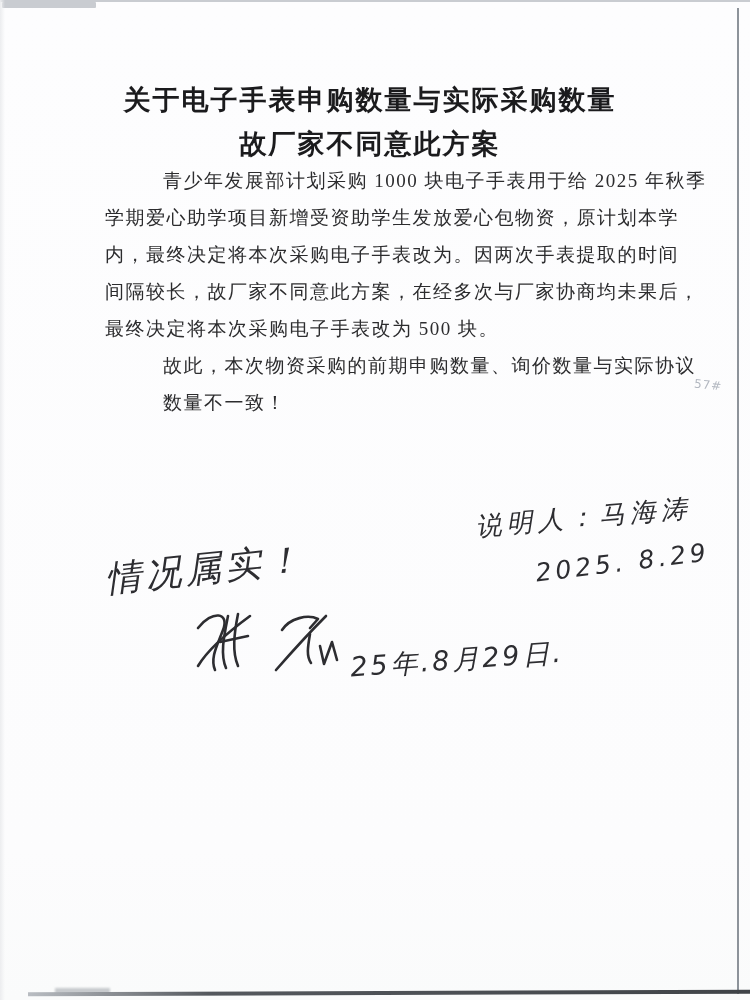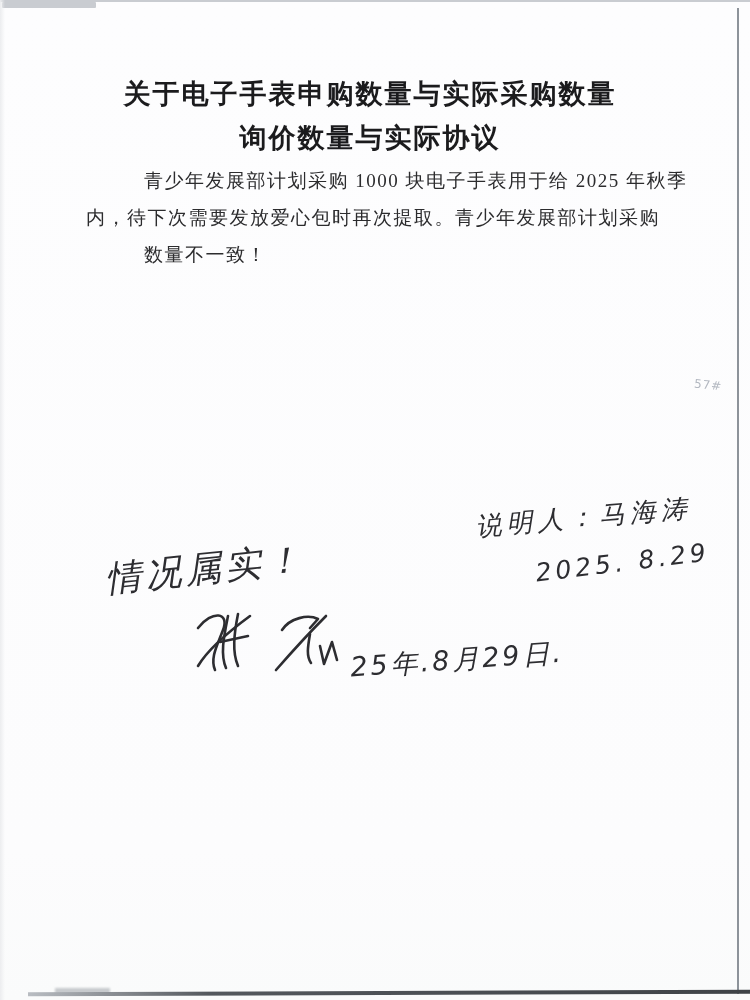"关于电子手表申购数量与实际采购数量" .doc-title { font-family: Liberation Sans, sans-serif -> Liberation Mono, monospace; top: 72px -> 80px }
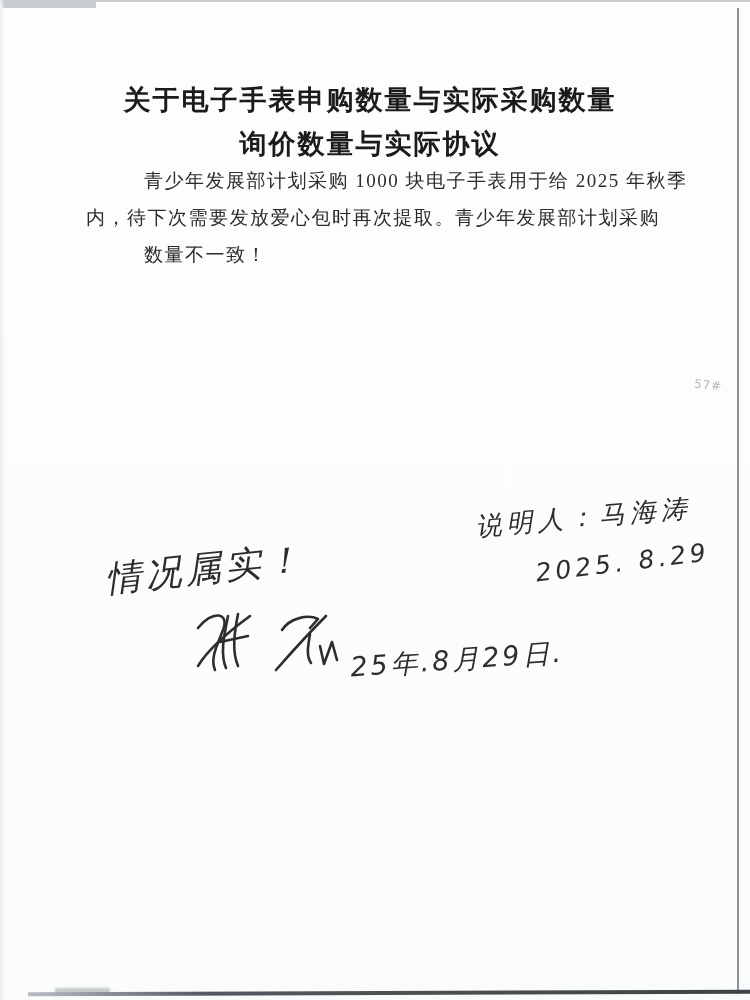"询价数量与实际协议" div { text: 询价数量与实际协议 -> 故厂家不同意此方案 }
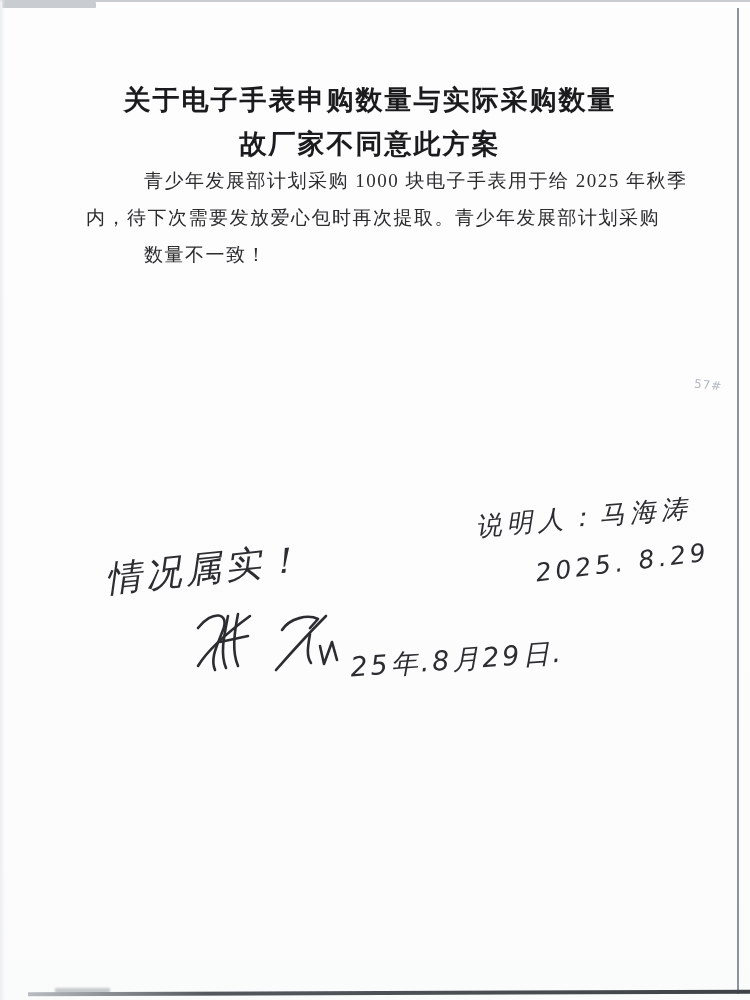"青少年发展部计划采购 1000 块电子手表用于给 2025 年秋季" .doc-body { left: 86px -> 105px }
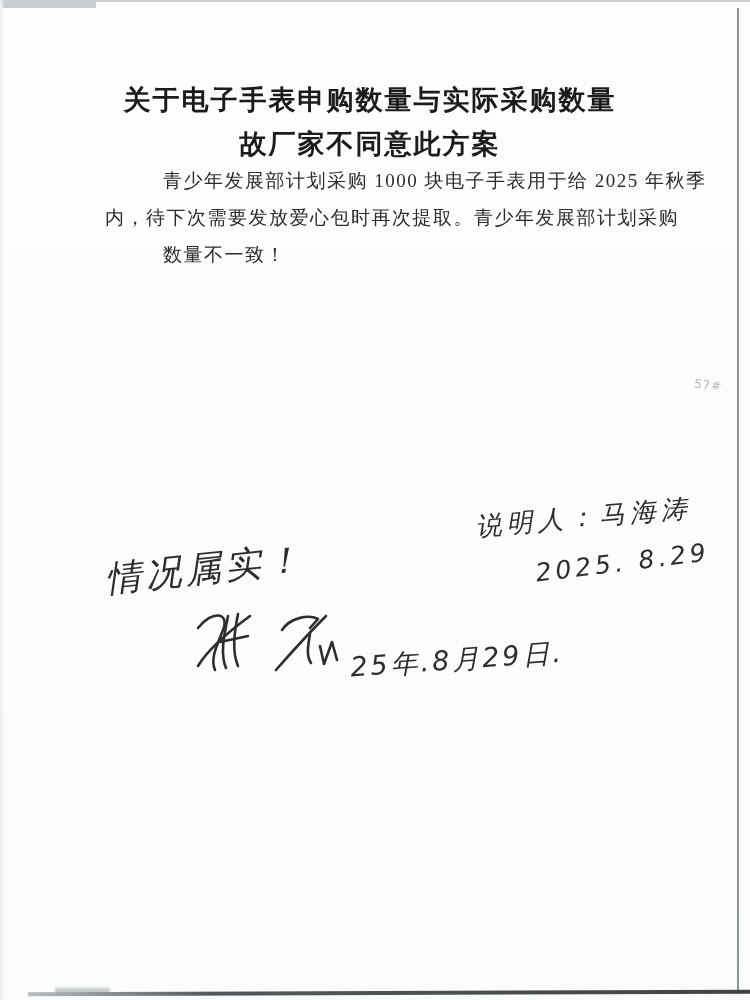"学期爱心助学项目新增受资助学生发放爱心包物资，原计划本学" div.line { html: none -> <div>学期爱心助学项目新增受资助学生发放爱心包物资，原计划本学</div> }
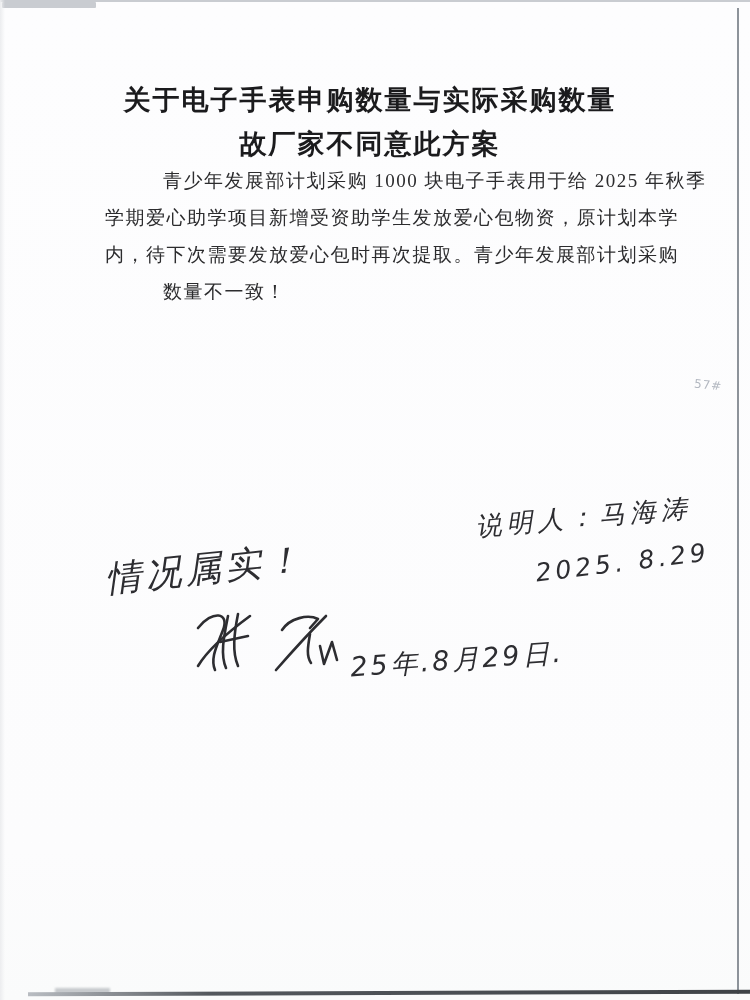"内，待下次需要发放爱心包时再次提取。青少年发展部计划采购" div.line { text: 待下次需要发放爱心包时再次提取。青少年发展部计划采购 -> 最终决定将本次采购电子手表改为。因两次手表提取的时间 }
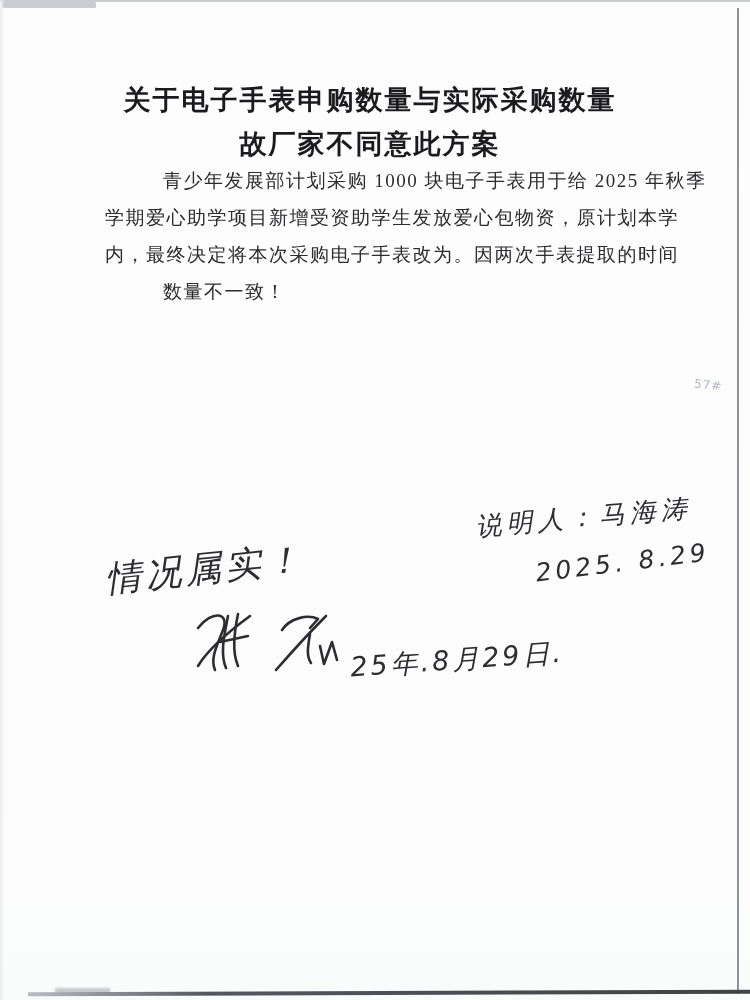"间隔较长，故厂家不同意此方案，在经多次与厂家协商均未果后，" div.line { html: none -> <div>间隔较长，故厂家不同意此方案，在经多次与厂家协商均未果后，</div> }
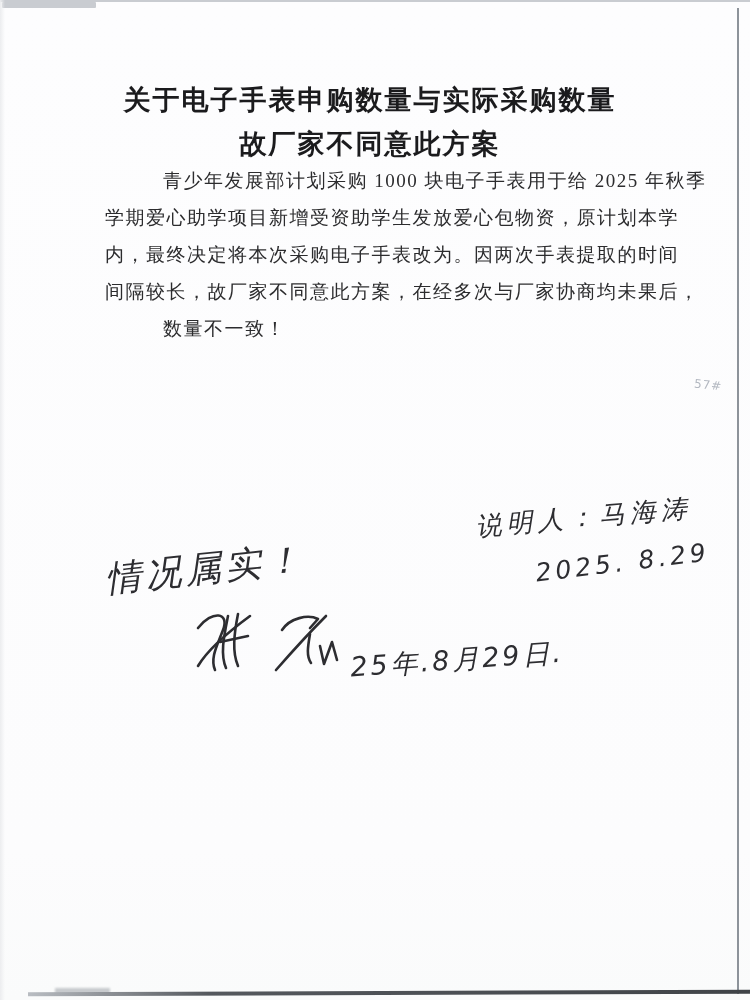"最终决定将本次采购电子手表改为 500 块。" div.line { html: none -> <div>最终决定将本次采购电子手表改为 500 块。</div> }
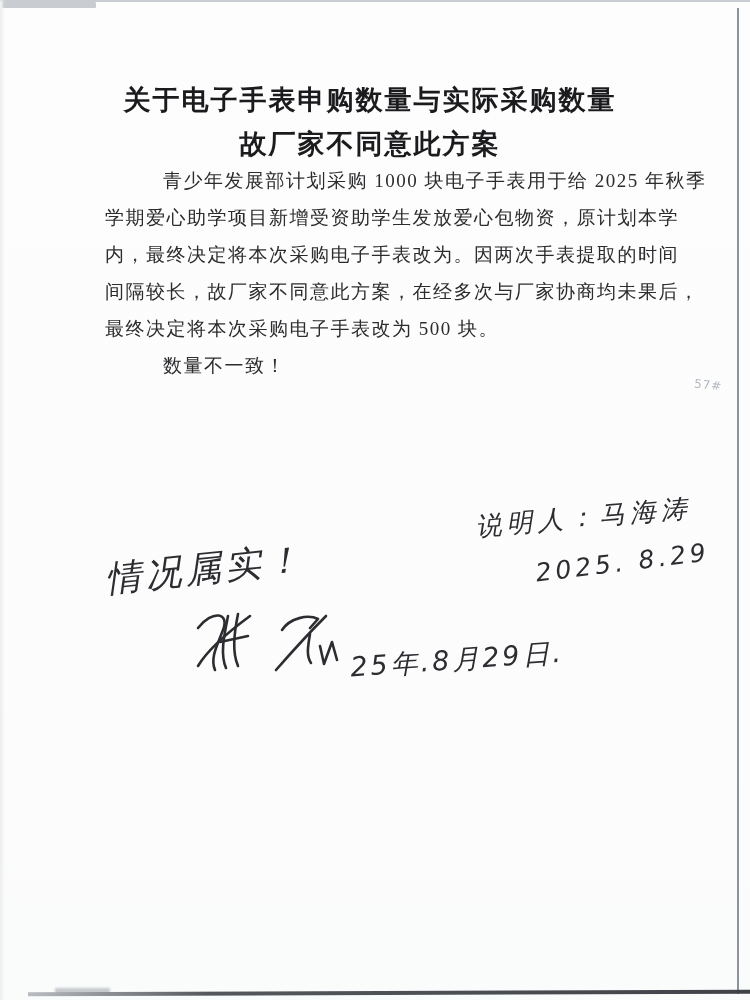"故此，本次物资采购的前期申购数量、询价数量与实际协议" div.line { html: none -> <div>故此，本次物资采购的前期申购数量、询价数量与实际协议</div> }
